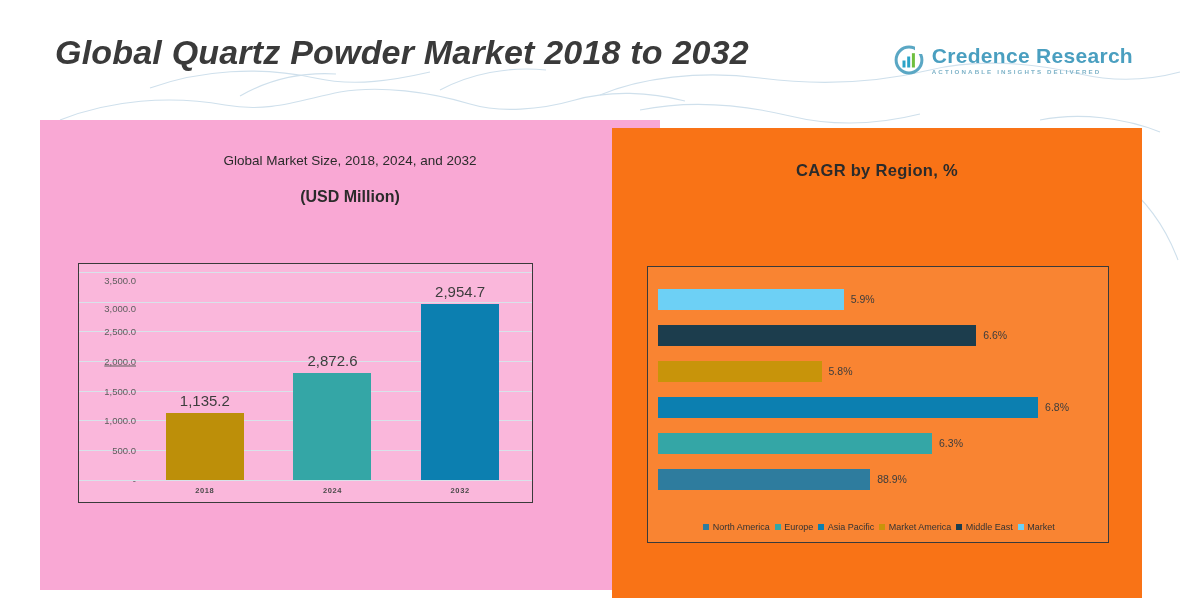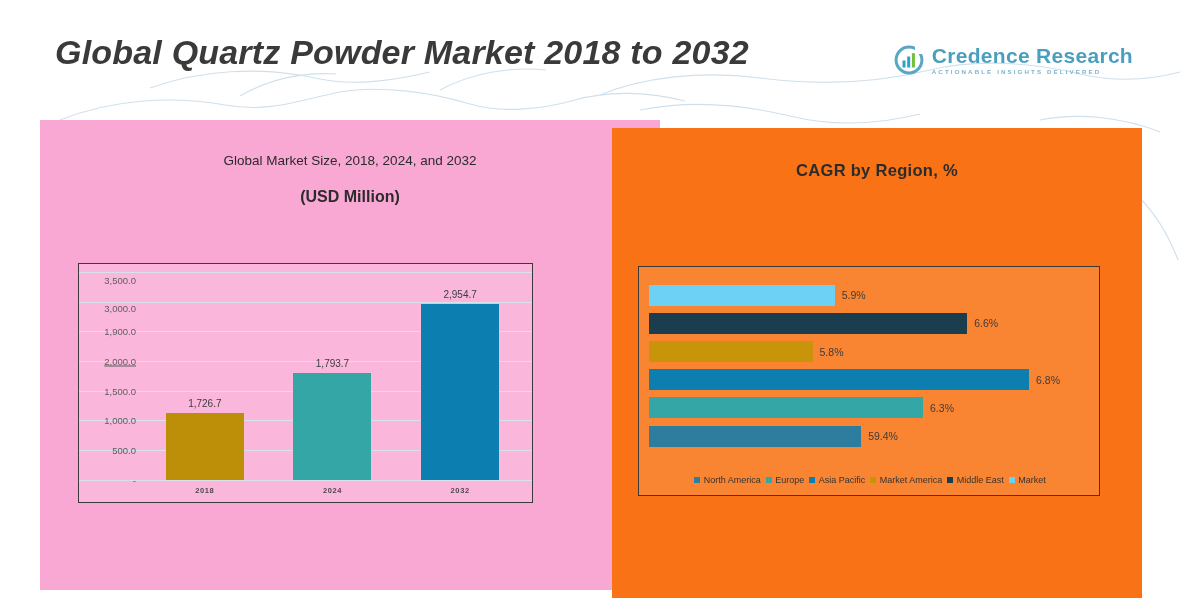"2,954.7" .vbar-val { font-size: 10px -> 15px }
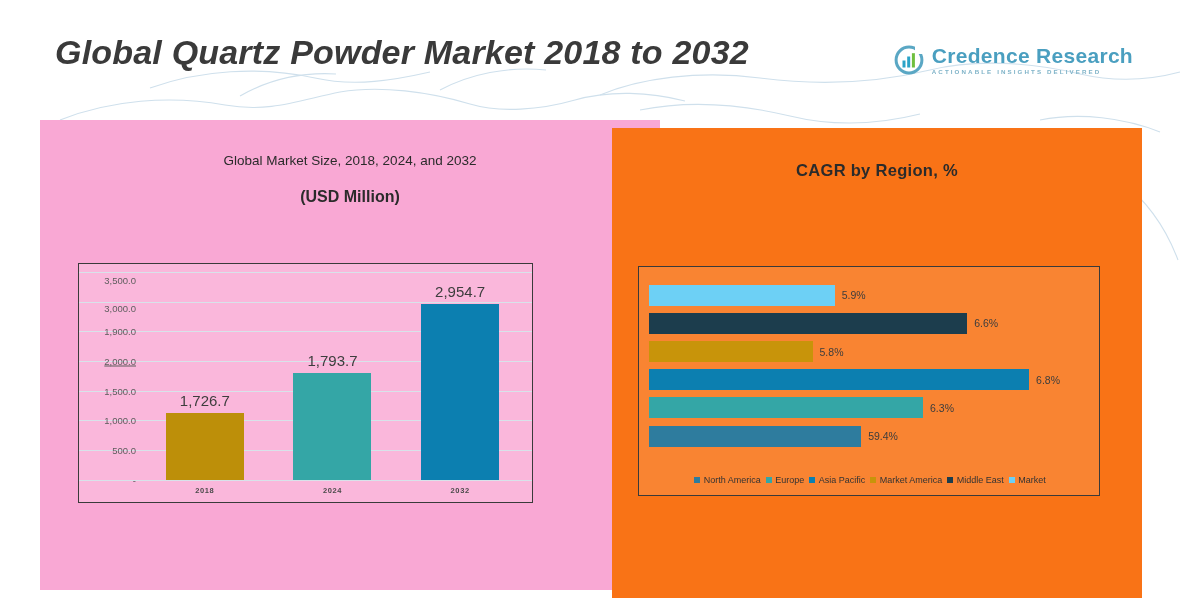"5.9%" .chart-box-right { height: 230px -> 277px; left: 26px -> 35px }
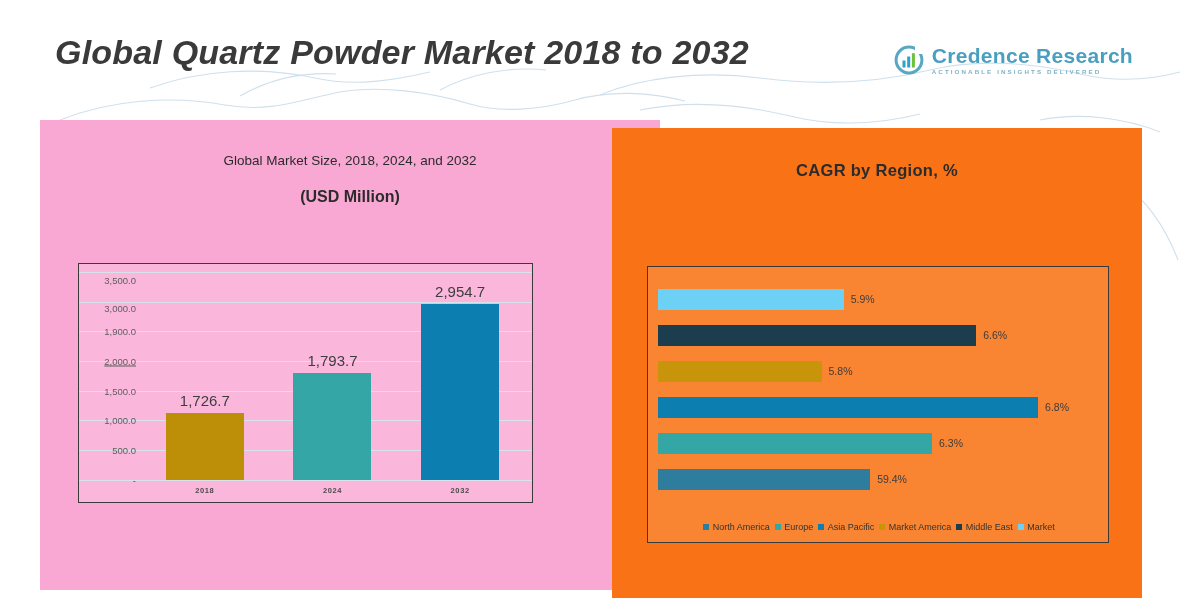"1,900.0" div.ytick { text: 1,900.0 -> 2,500.0 }
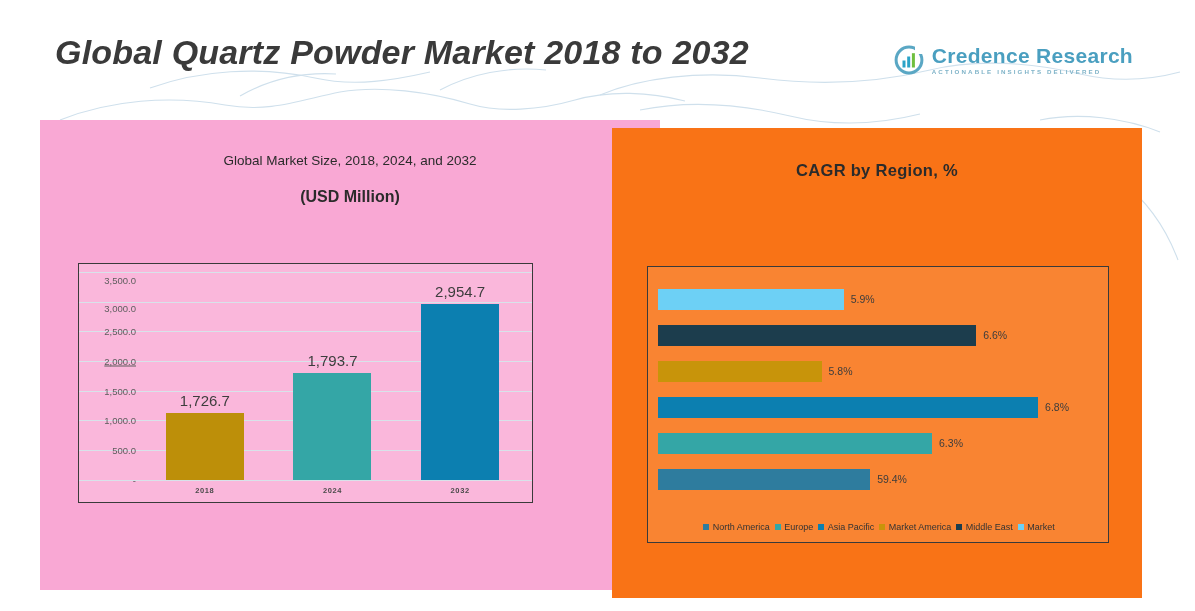"1,793.7" div.vbar-val { text: 1,793.7 -> 2,872.6 }
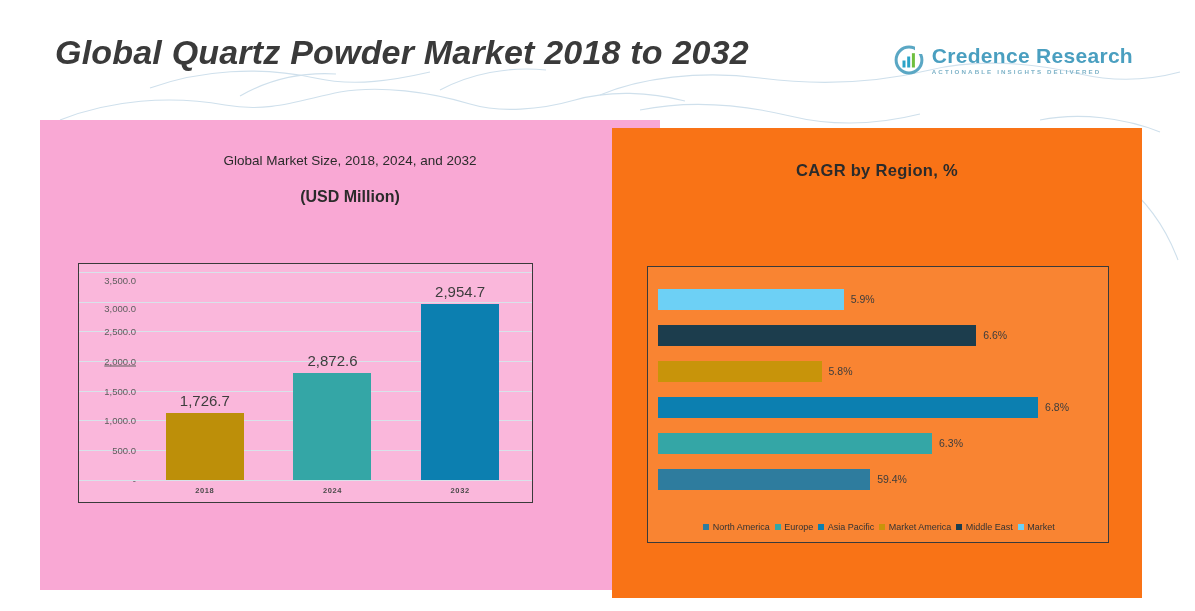"1,726.7" div.vbar-val { text: 1,726.7 -> 1,135.2 }
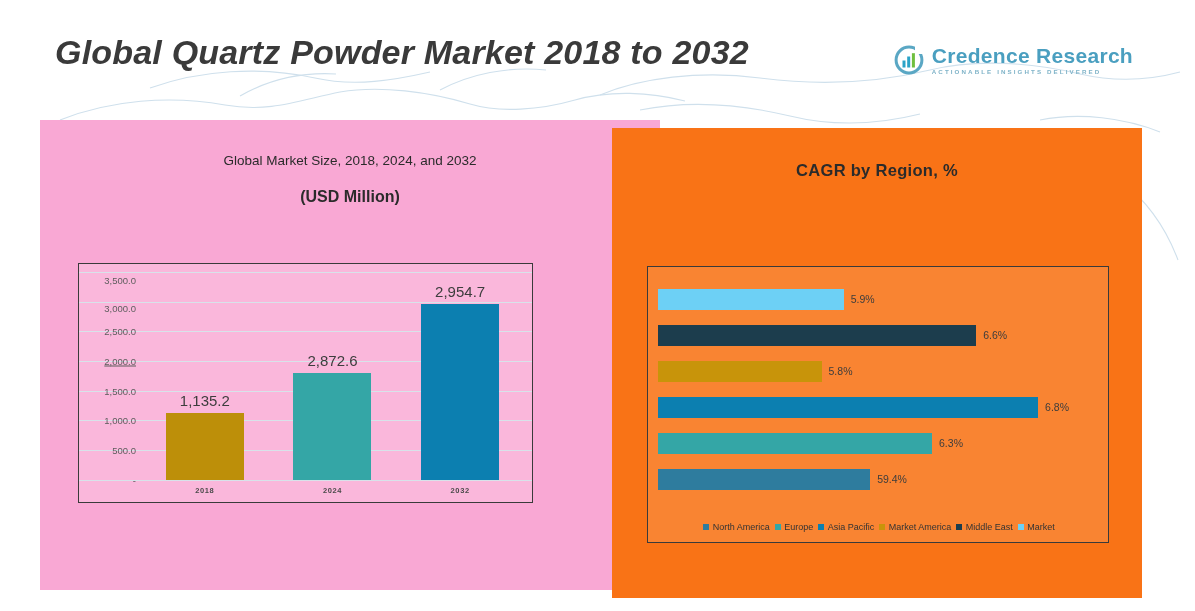"59.4%" div.hval { text: 59.4% -> 88.9% }
